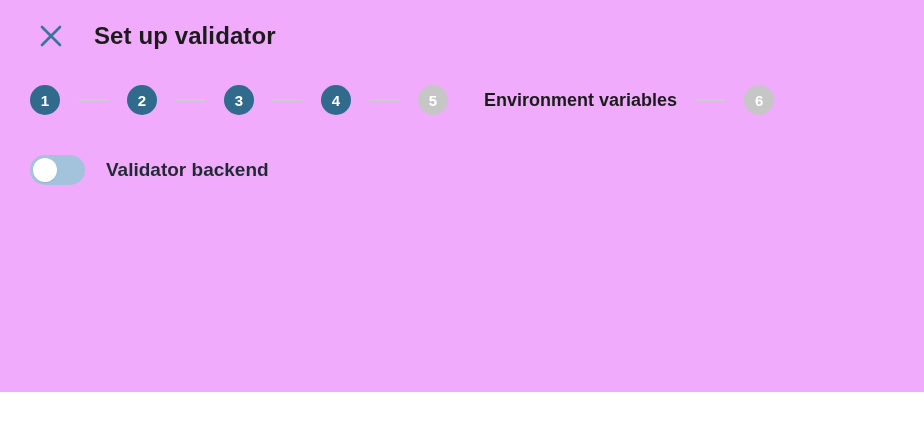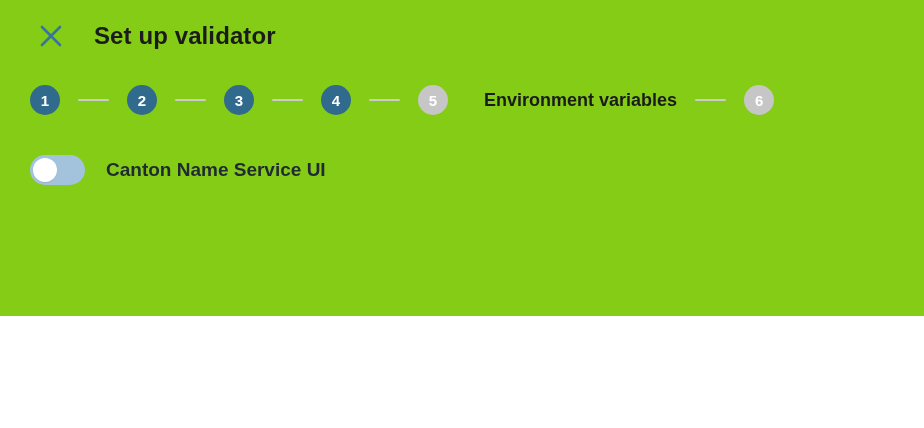"Set up validator" .dialog { background: #84cc16 -> #f0abfc; height: 316px -> 392px }
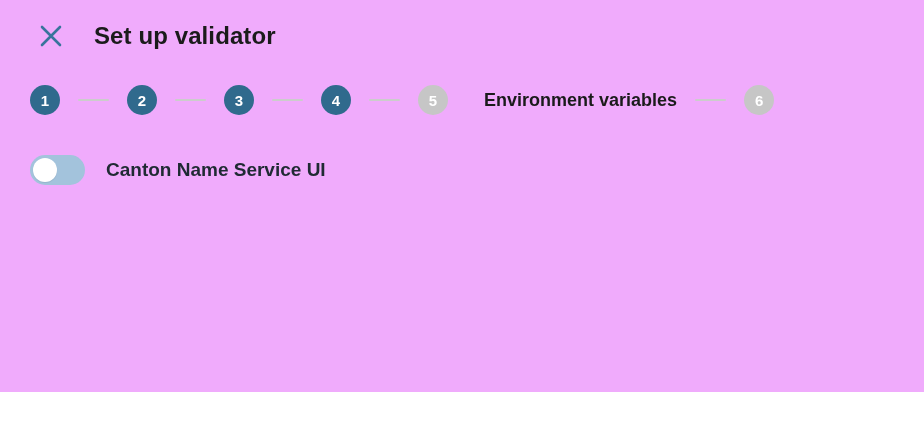"Validator backend" div.toggle-row { html: none -> <div> <div> <div></div> </div> <span>Validator backend</span> </div> }
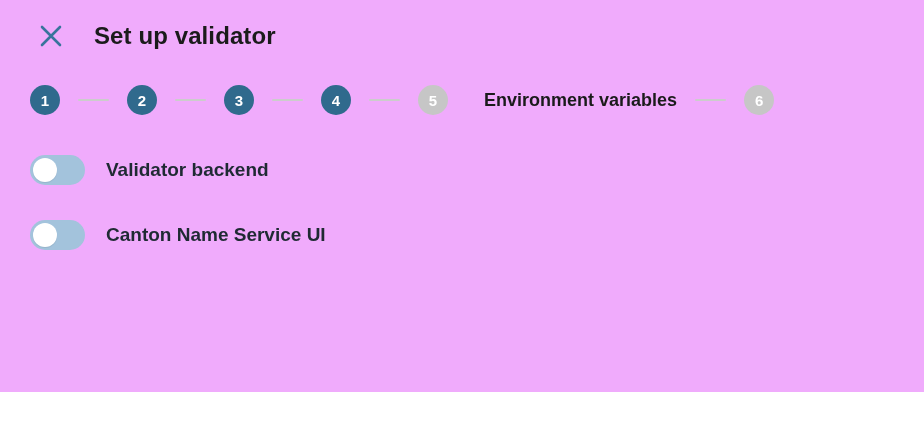"Canton Name Service UI" div.toggle-row { html: <div> <div> <div></div> </div> <span>Canton Name Service UI</span> </div> -> none }
